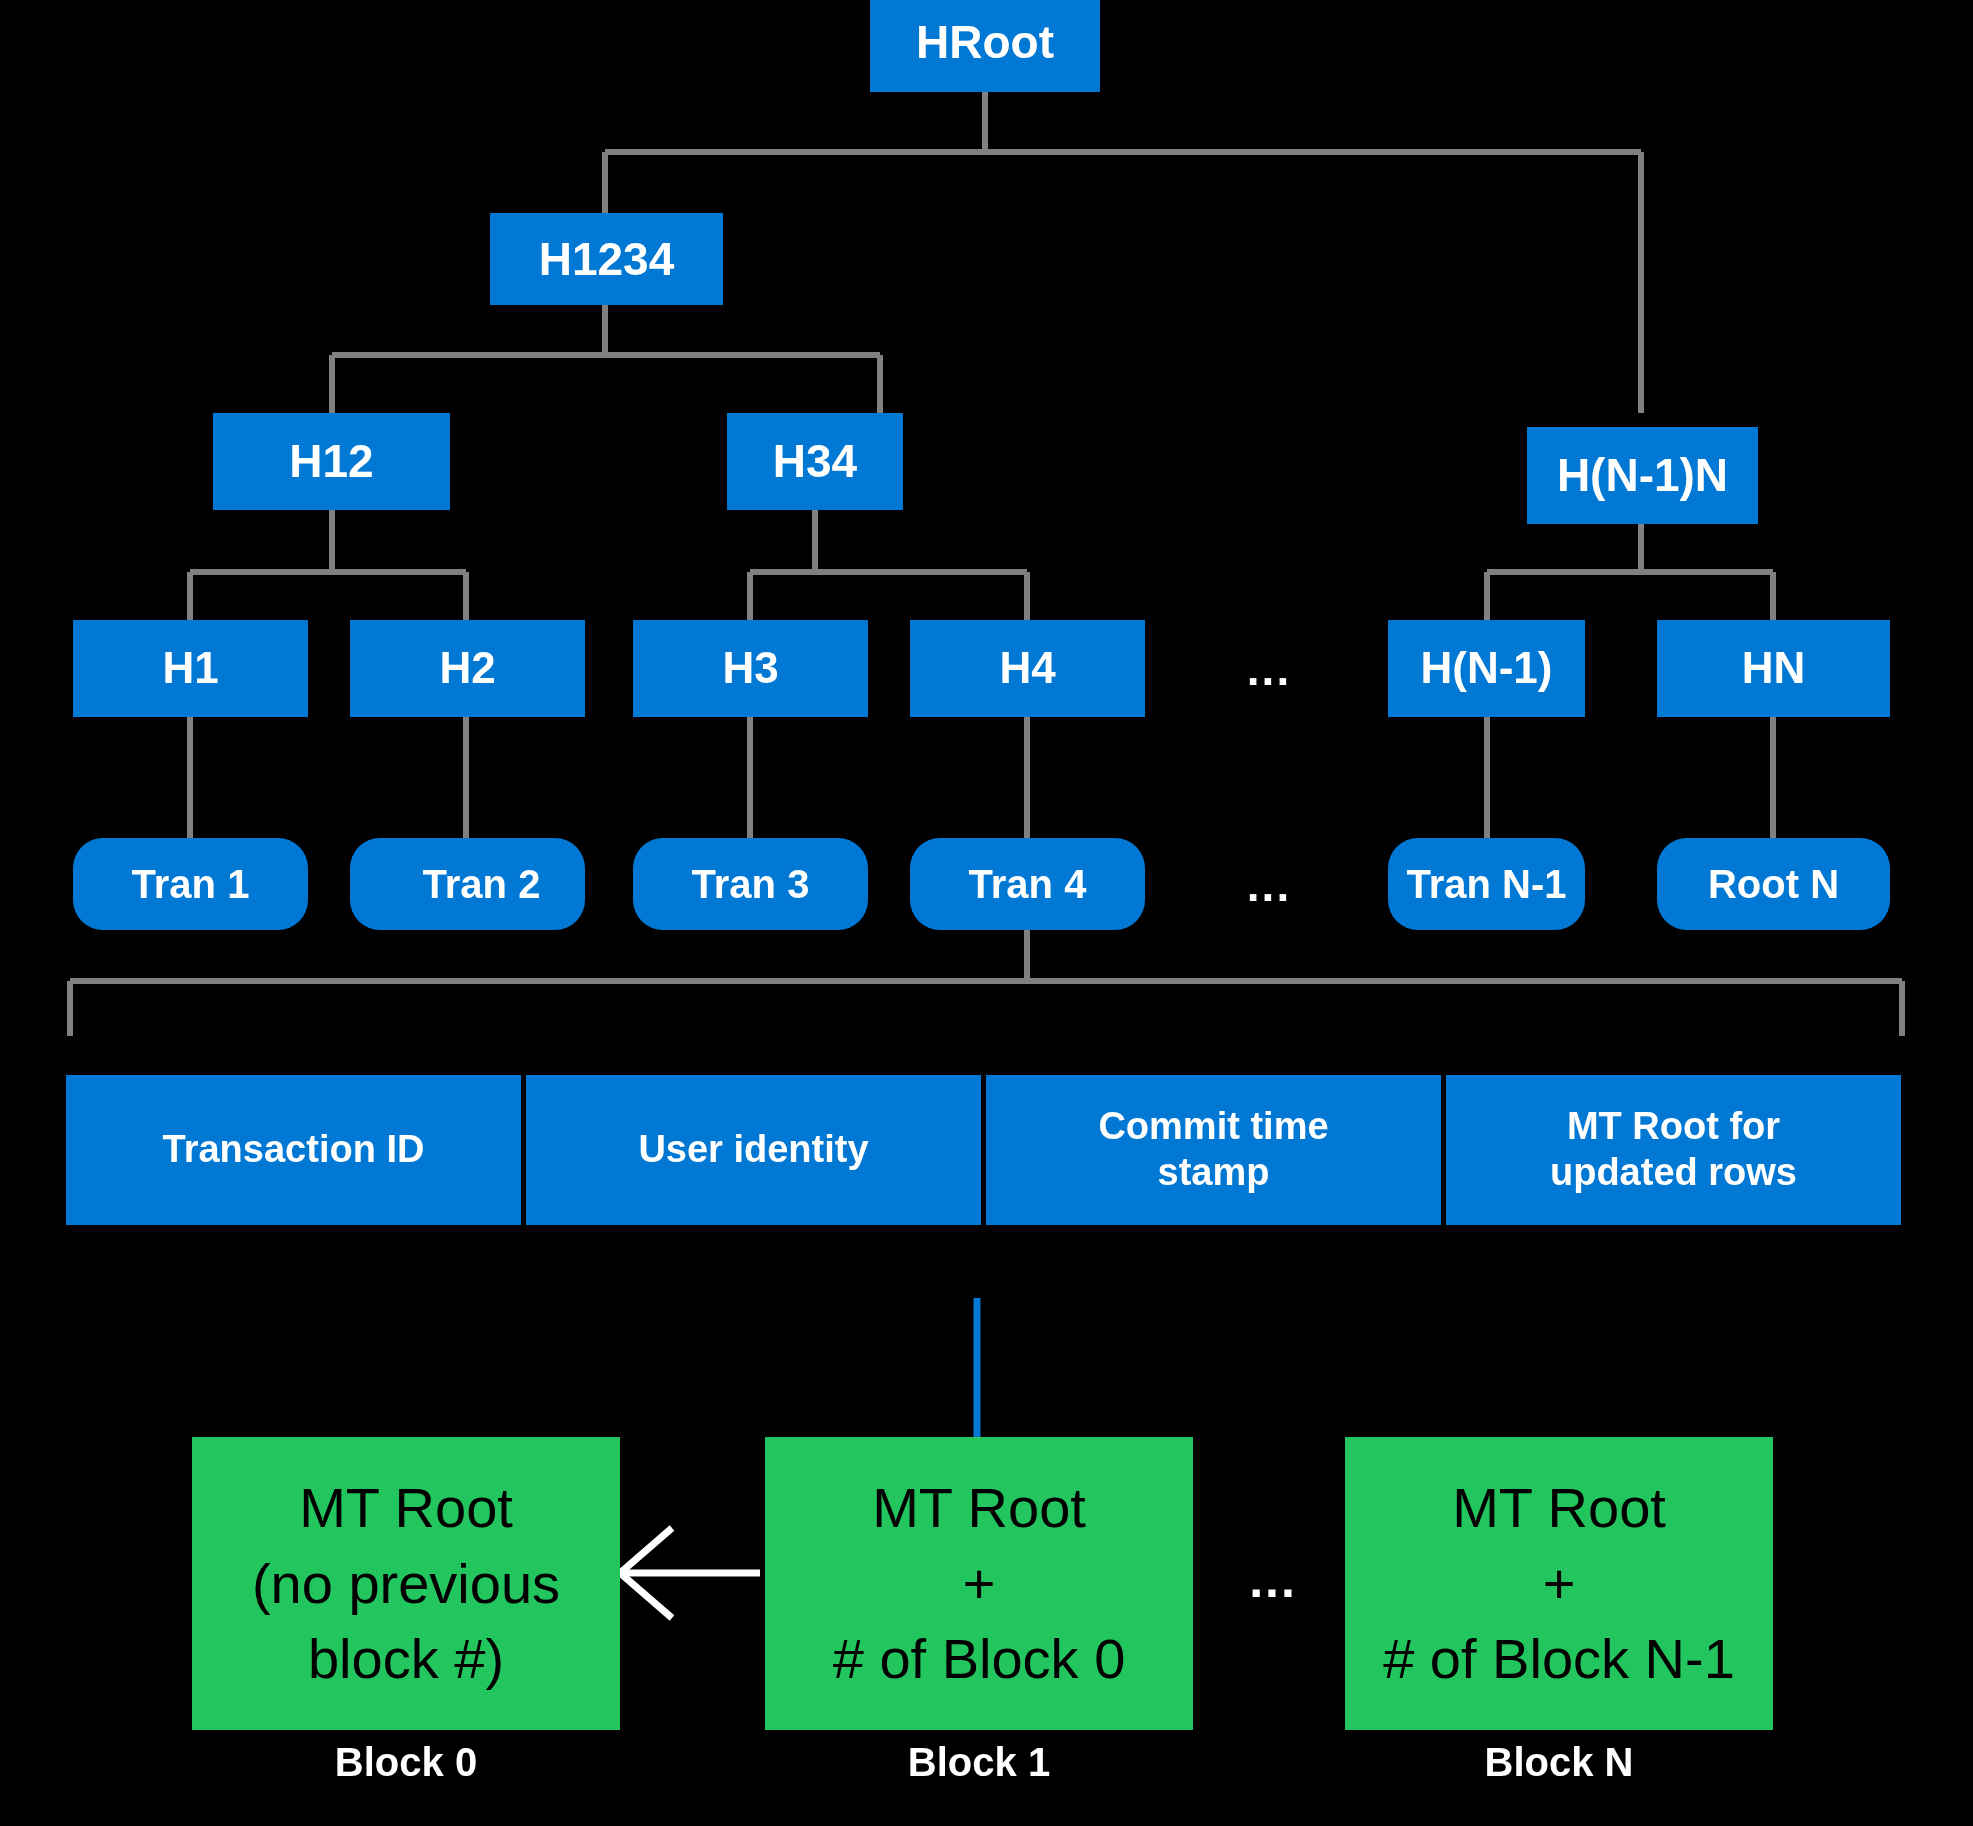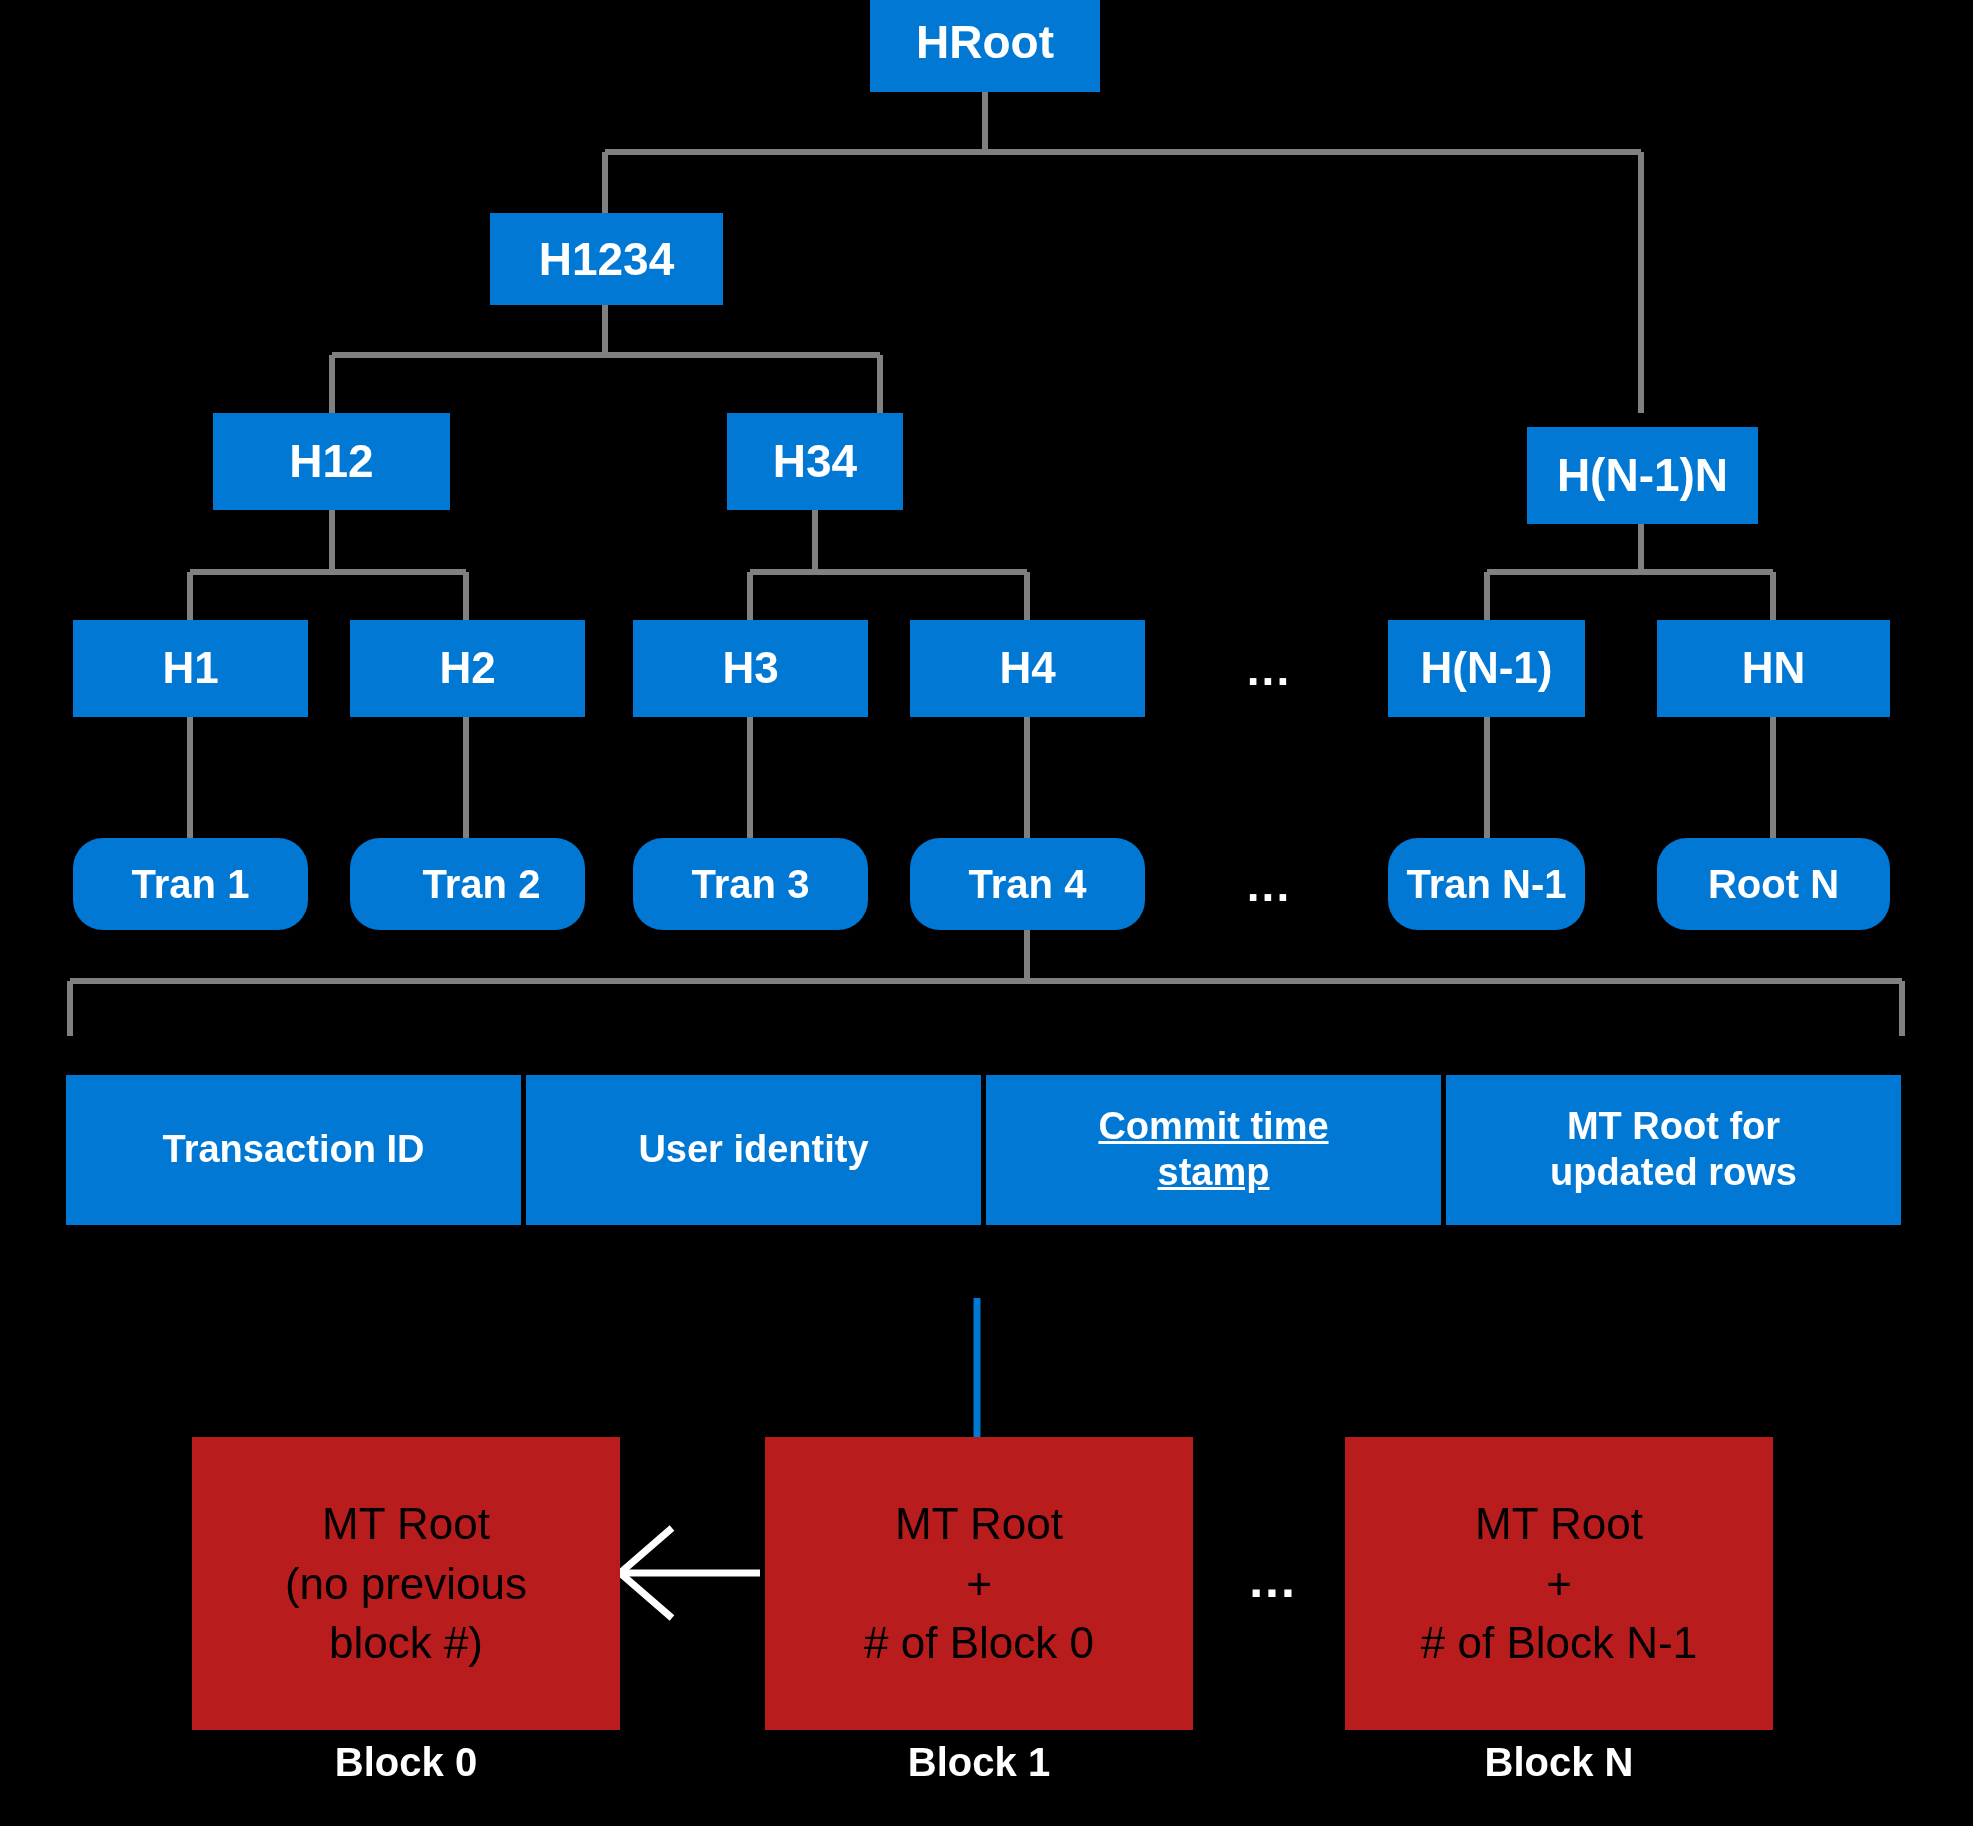"Commit time stamp" span { text-decoration: underline -> none }
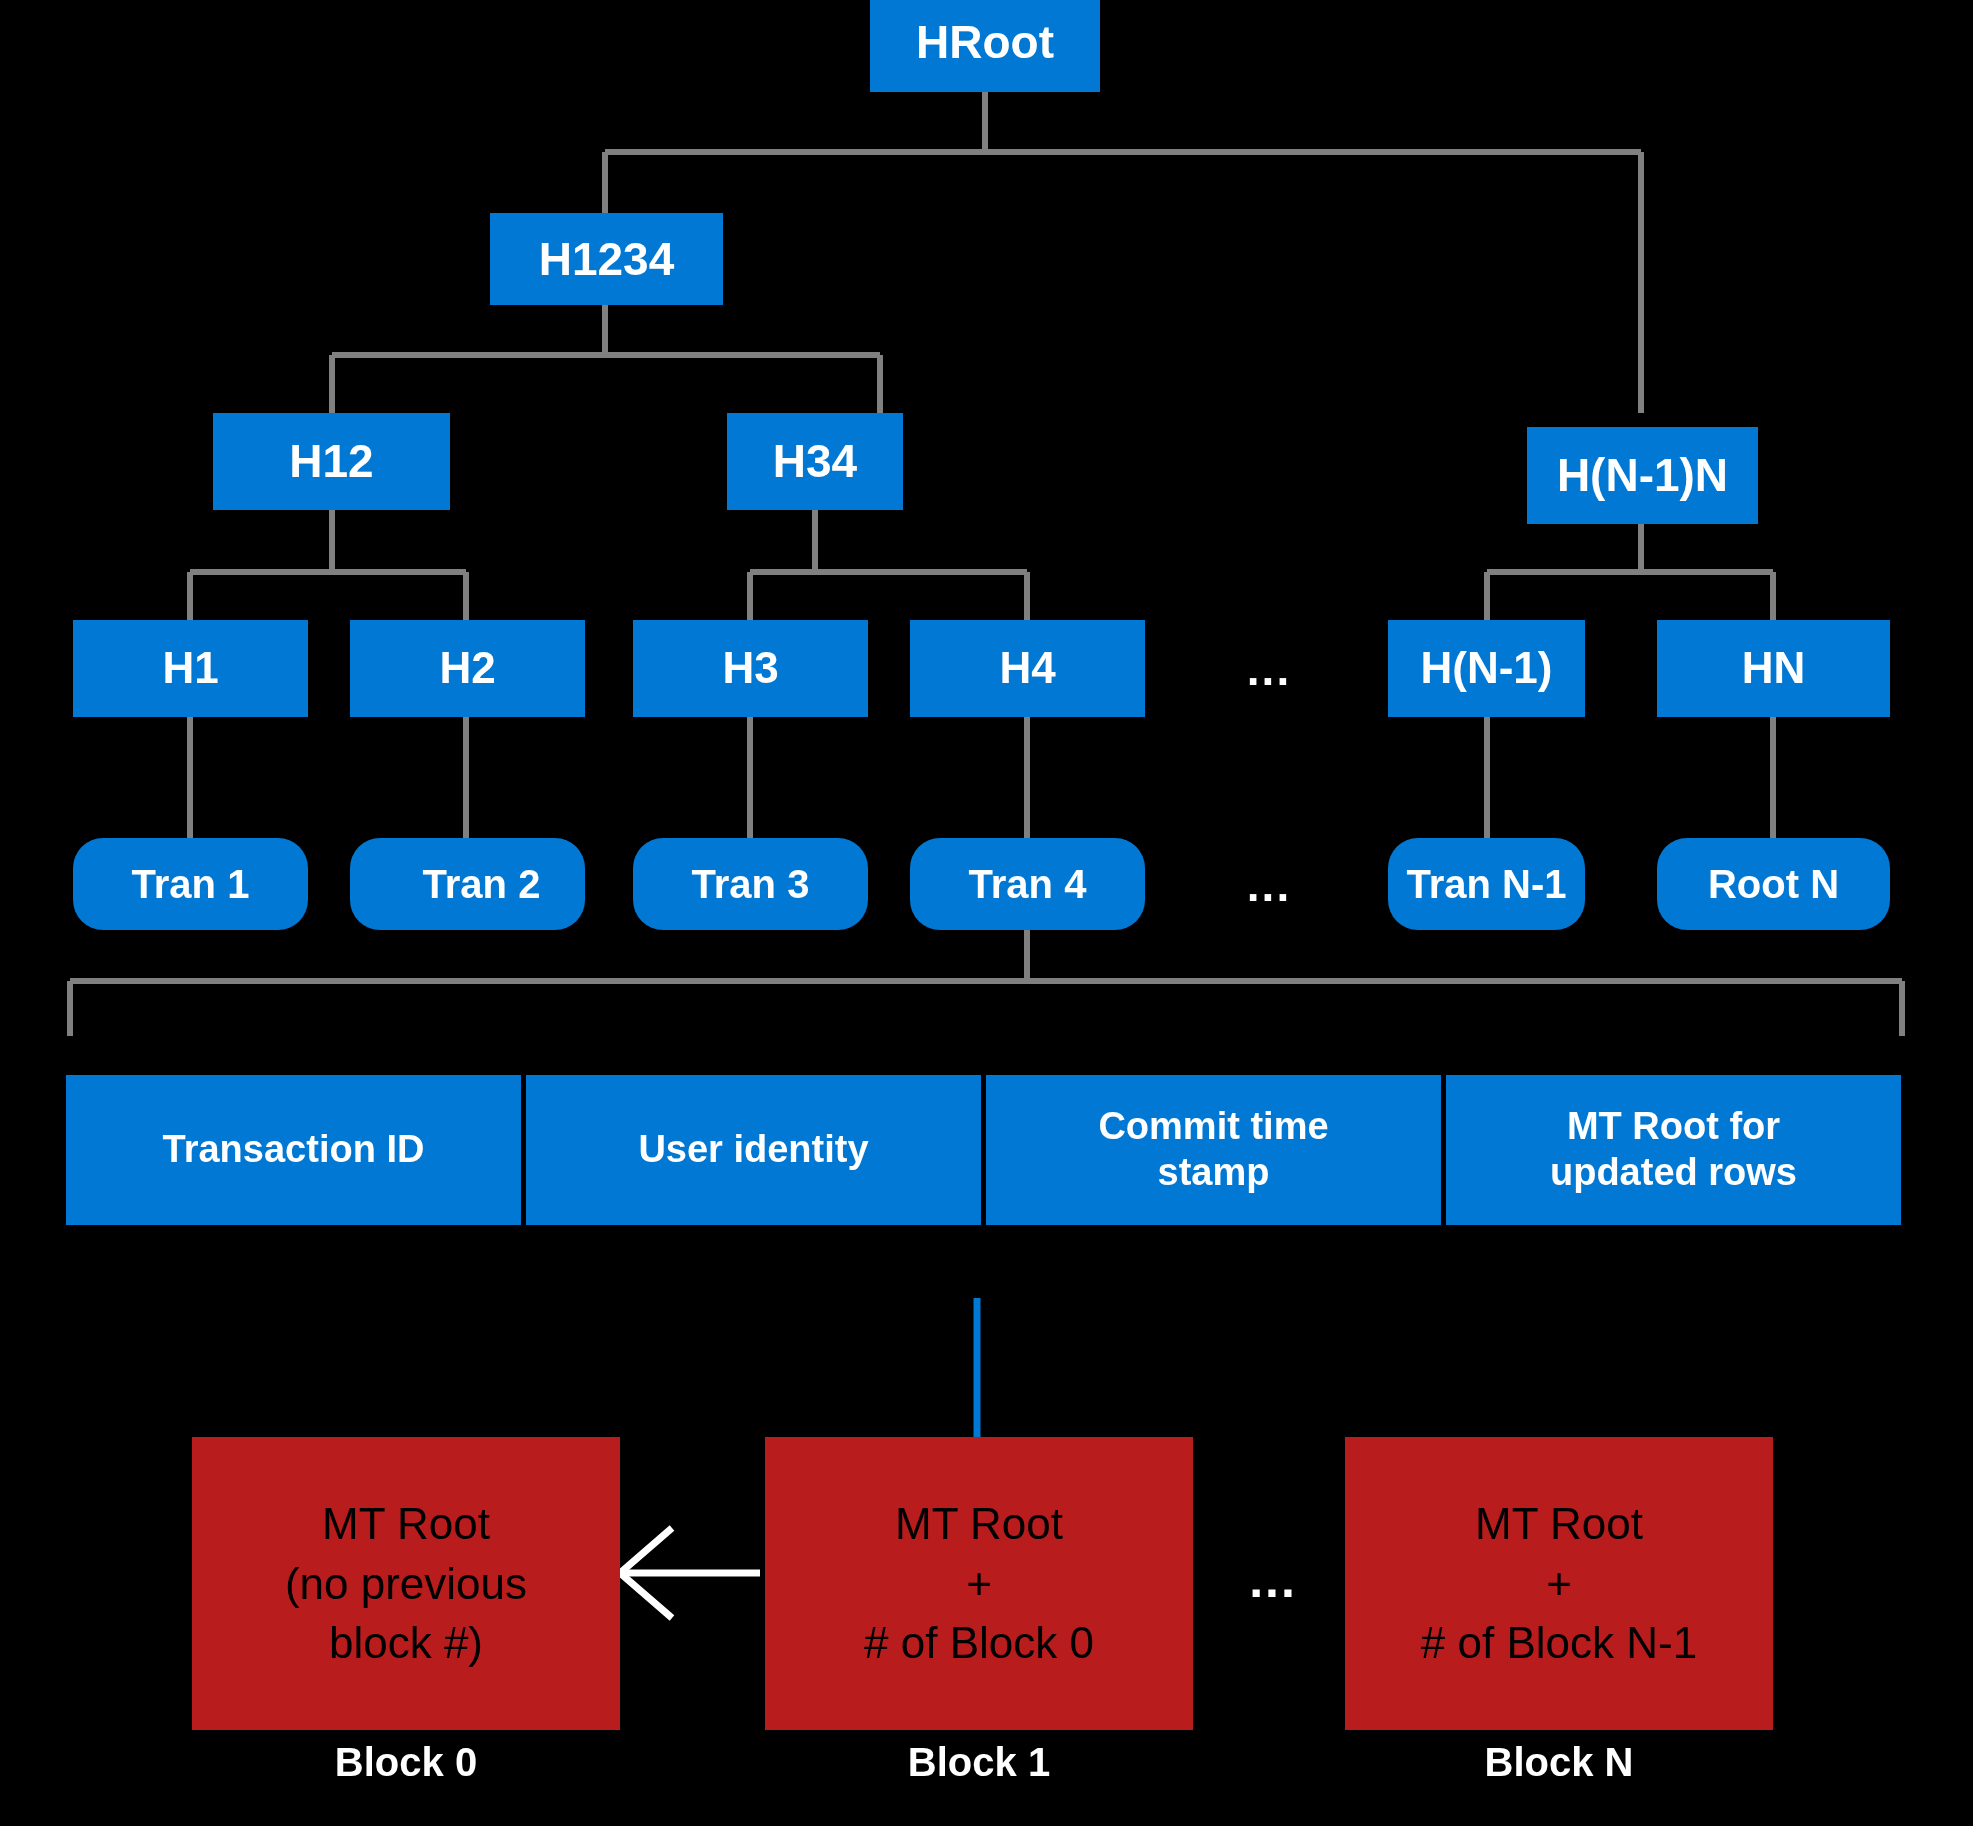"MT Root" .block-box { background: #b91c1c -> #22c55e; font-size: 44px -> 56px }
